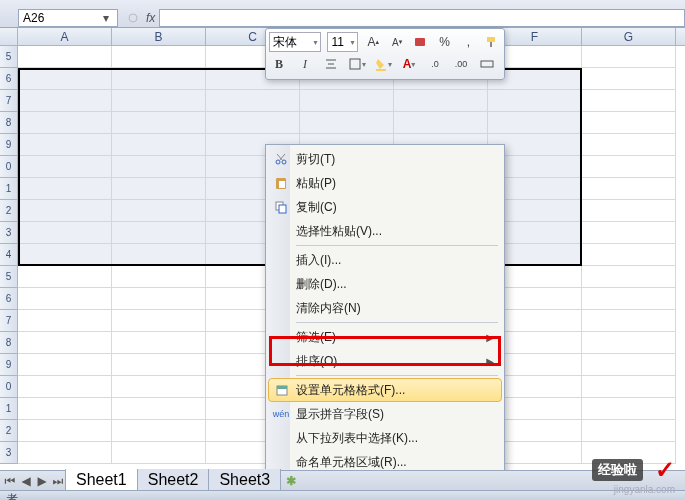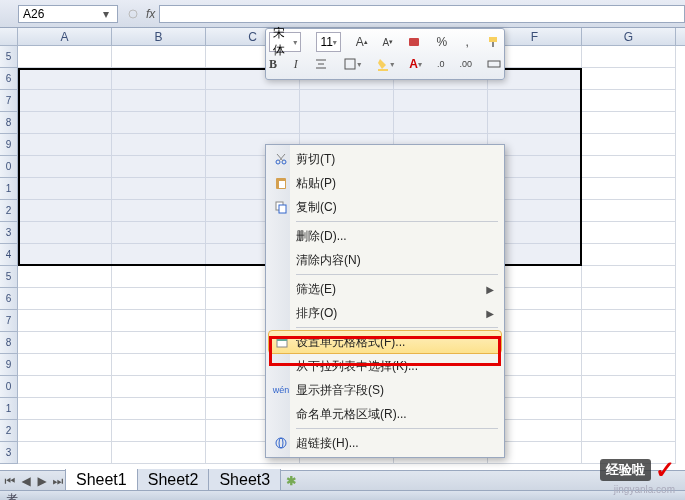"A26" .formula-bar { align-items: center -> flex-end }
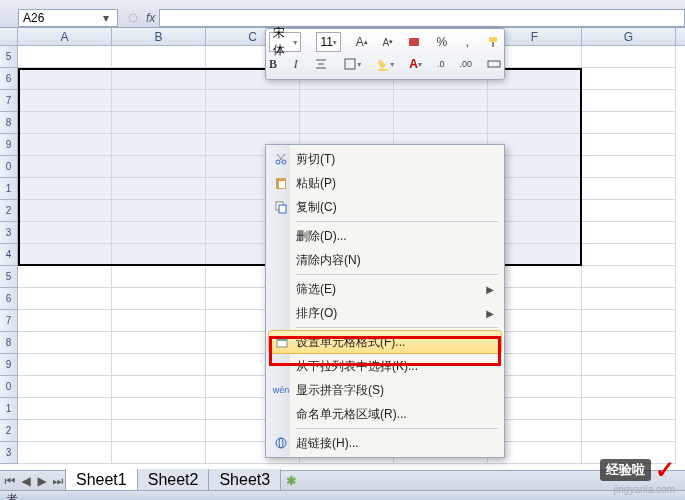"宋体" .mt-row { gap: 15px -> 6px }
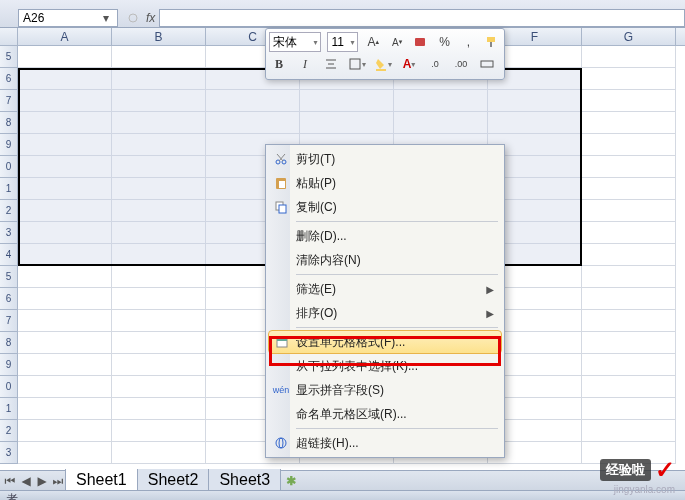"选择性粘贴(V)..." div.cm-item { html: none -> <div> <span>选择性粘贴(V)...</span> </div> }
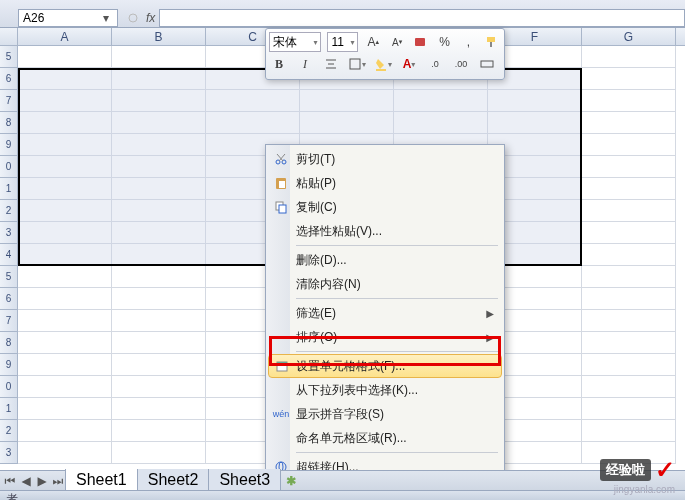"插入(I)..." div.cm-item { html: none -> <div> <span>插入(I)...</span> </div> }
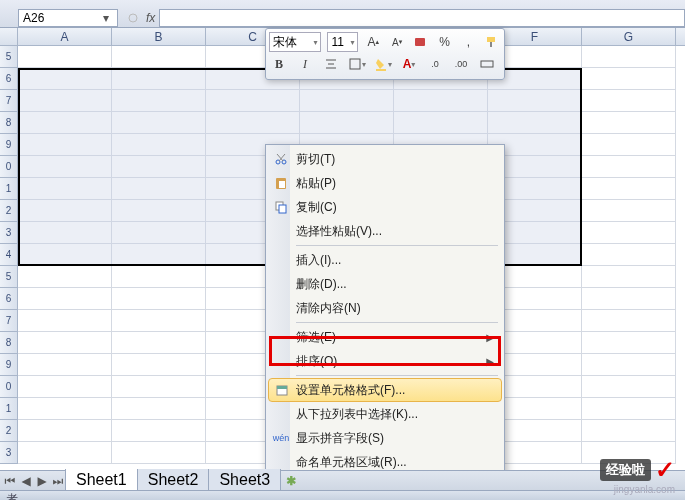"从下拉列表中选择(K)..." div.cm-item { order: before "wén" -> after "wén" }
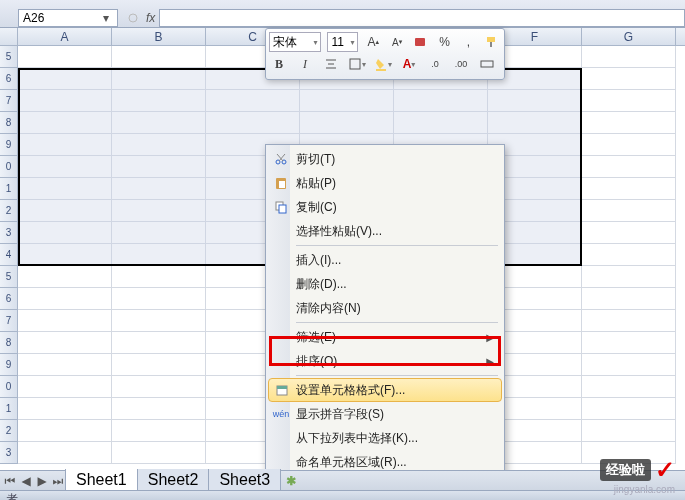"经验啦" .watermark { gap: 4px -> 12px }
